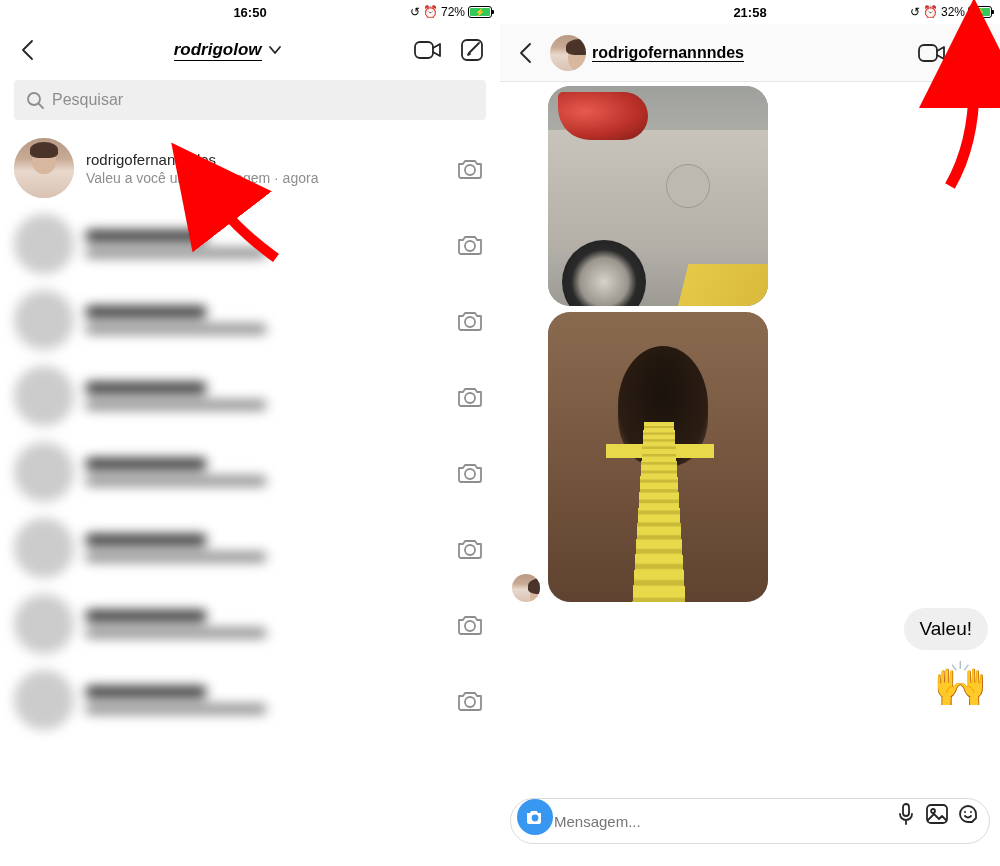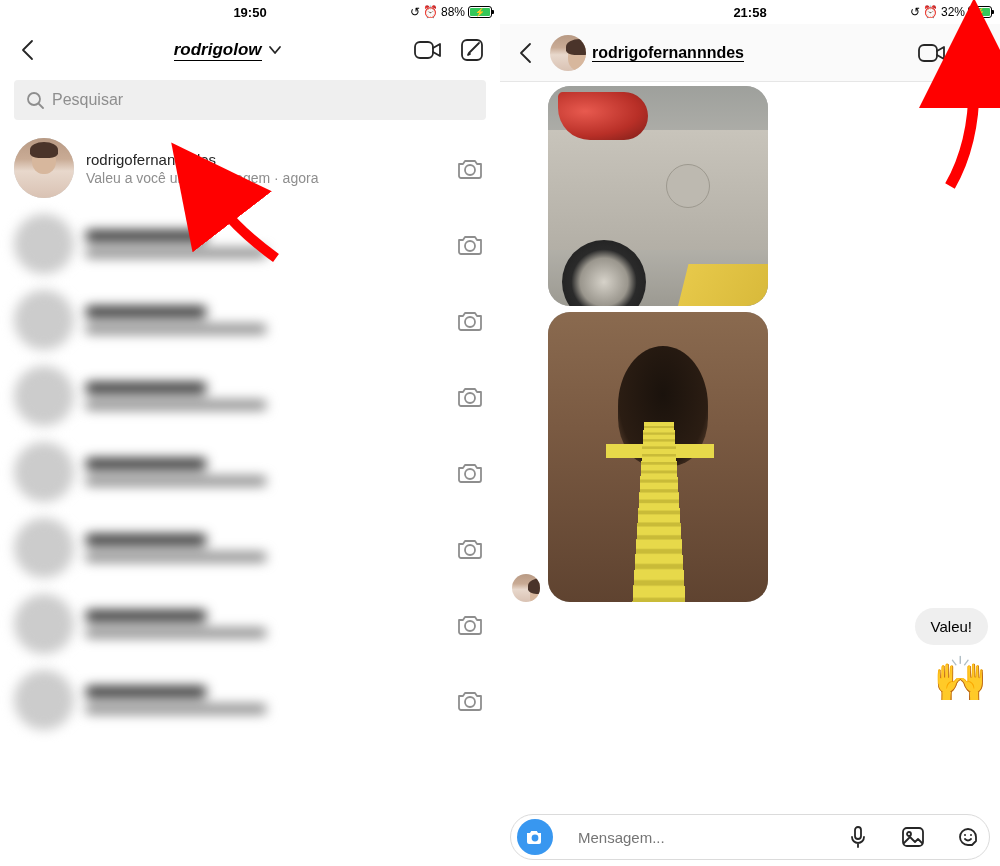"19:50" span.time { text: 19:50 -> 16:50 }
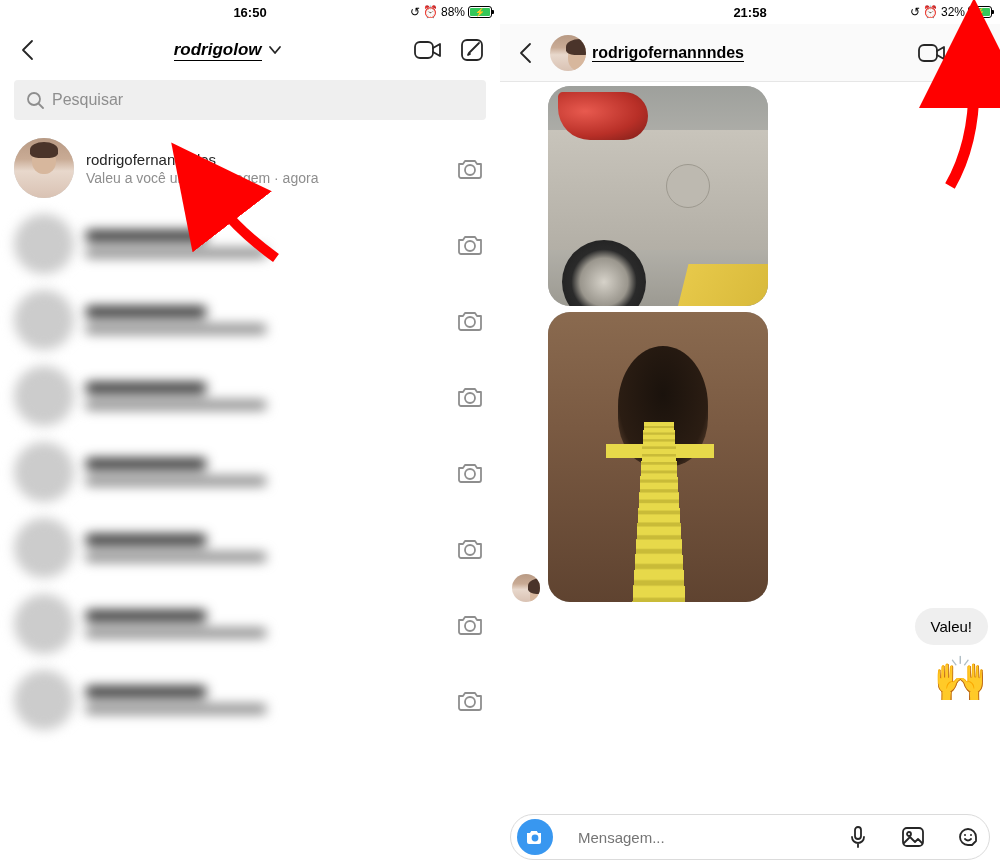"88%" span { text: 88% -> 72% }
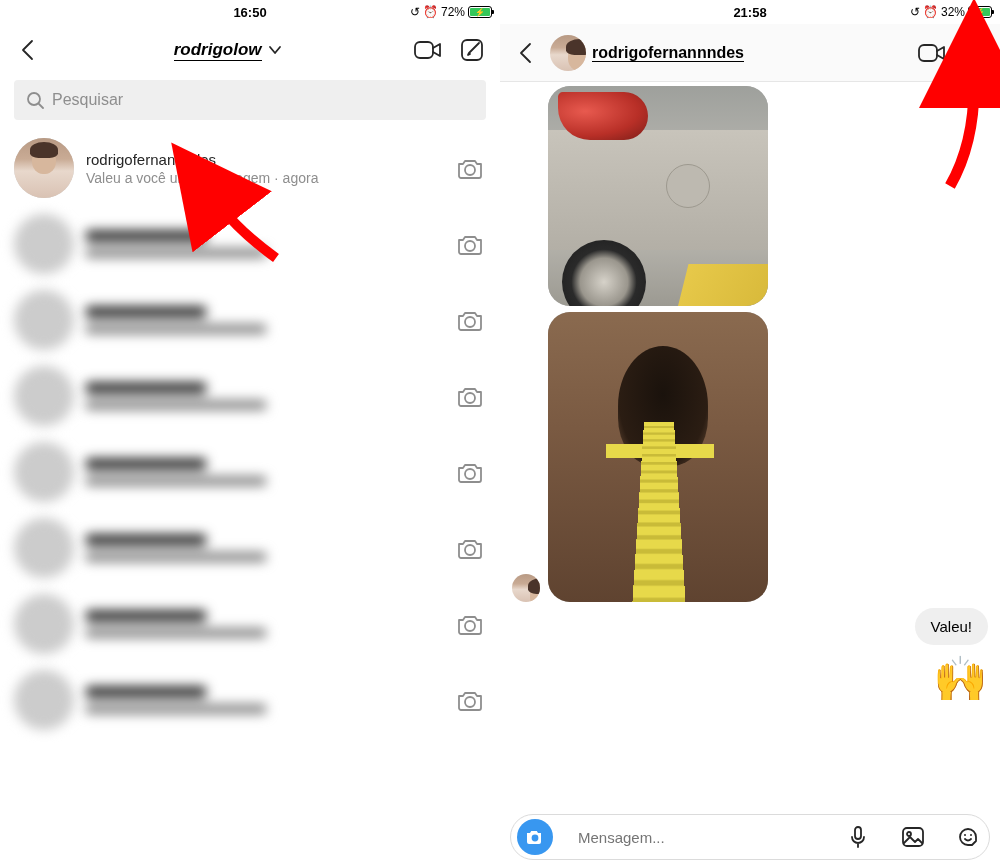"Valeu!" .bubble { font-size: 15px -> 19px }
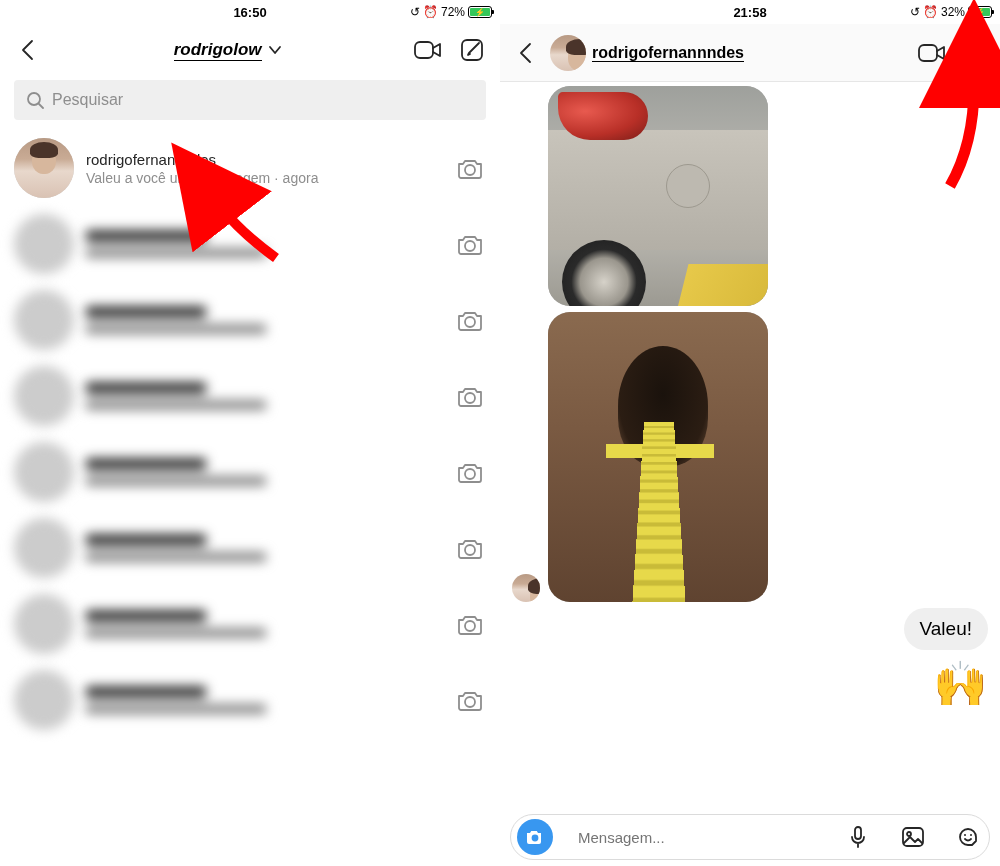"Mensagem..." .composer { align-items: center -> none; bottom: 6px -> 22px; gap: 25px -> 1px }
